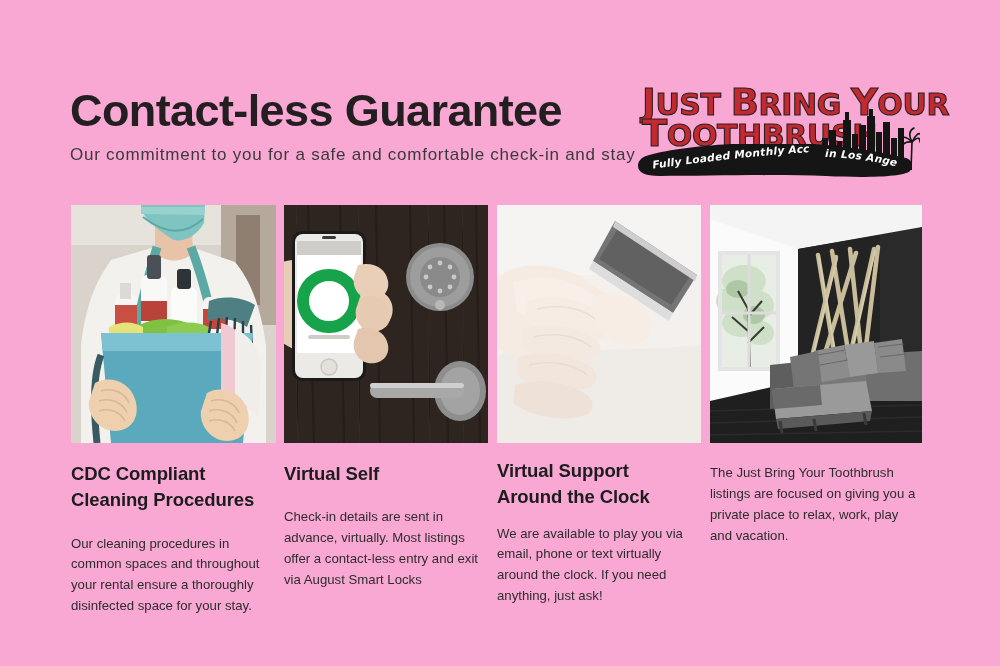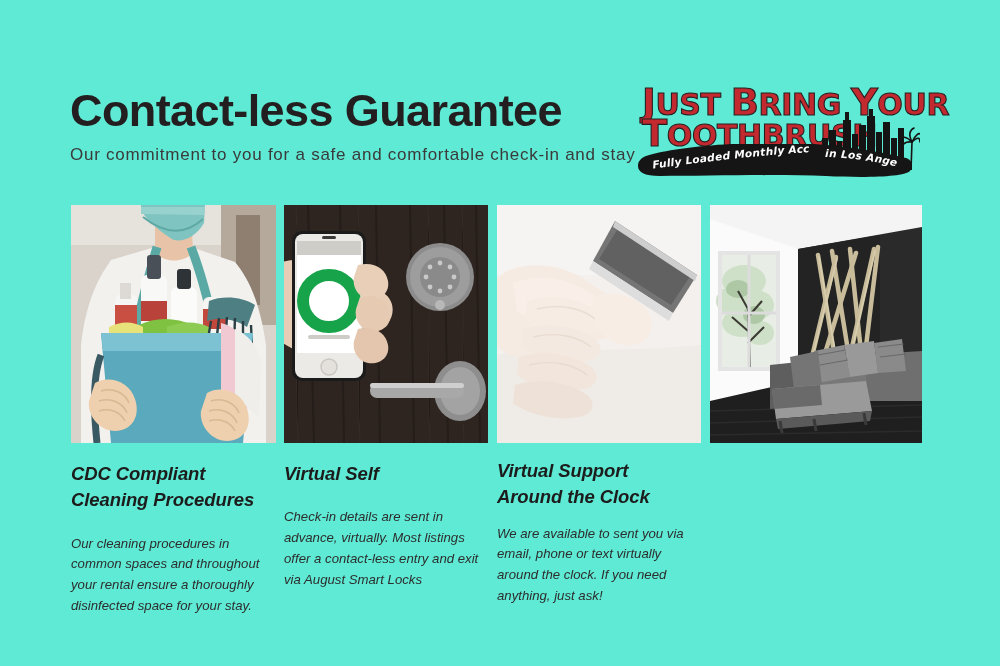"Contact-less Guarantee" .page { background: #5eead4 -> #f9a8d4 }
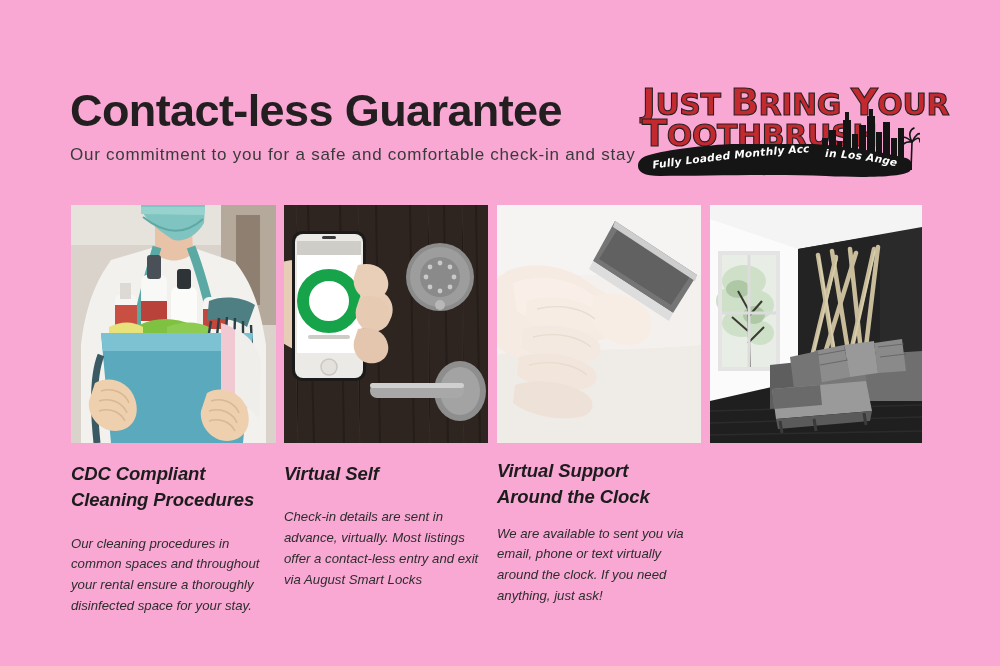"CDC Compliant" .cols { font-style: italic -> none }
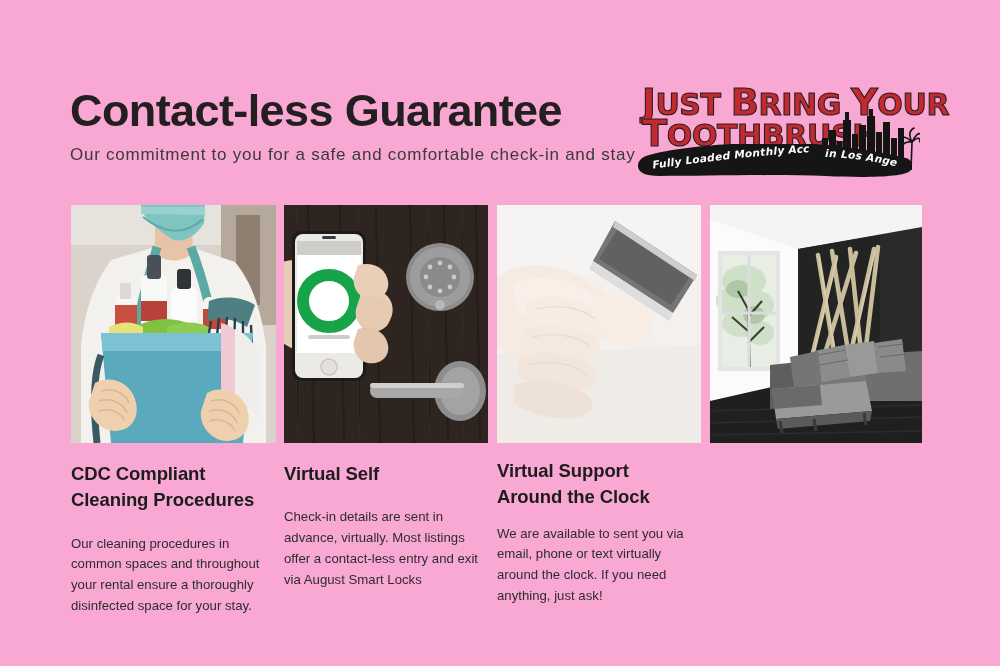"The Just Bring Your Toothbrush" div.col-body { html: none -> <div>The Just Bring Your Toothbrush listings are focused on giving you a private place to relax, work, play and vacation.</div> }
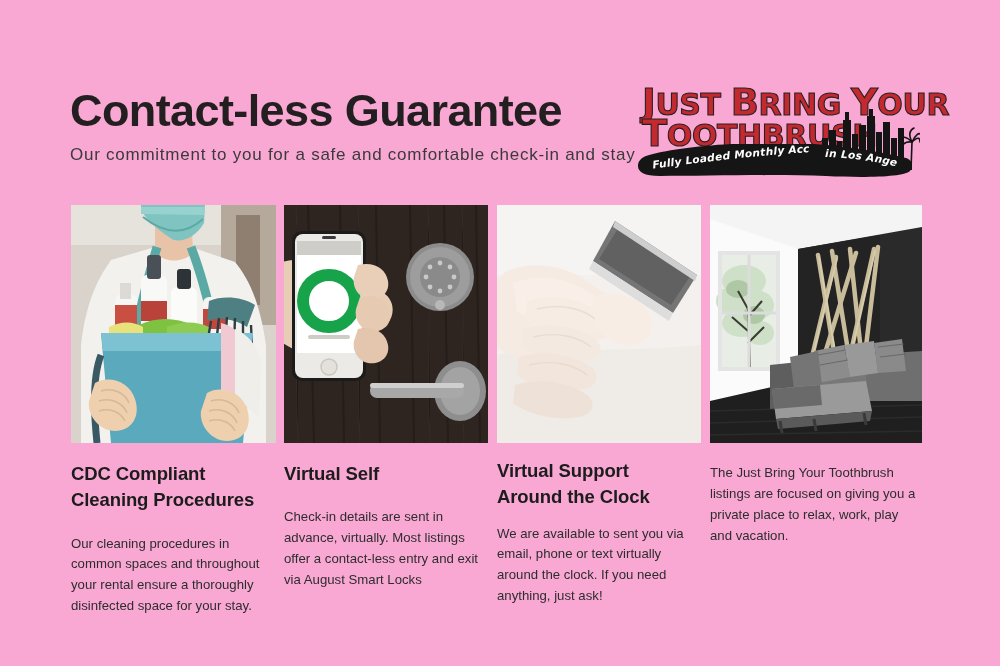"We are available to sent" div.col-body { text: sent -> play }
